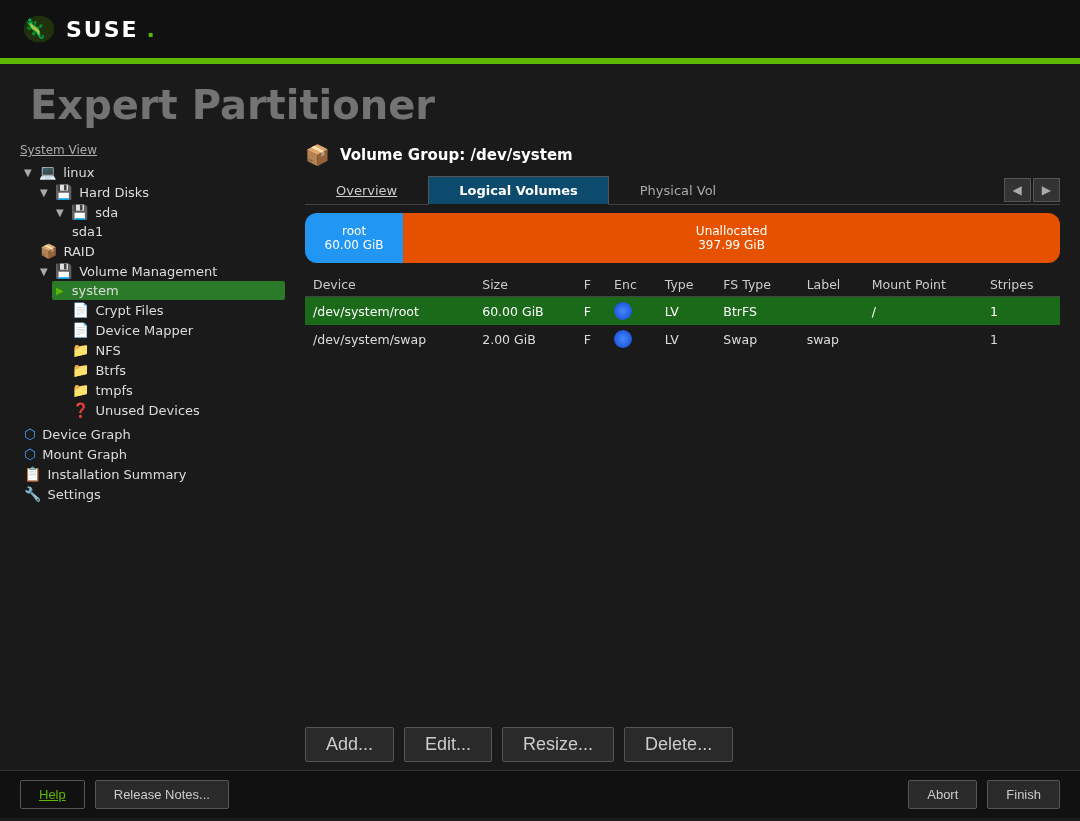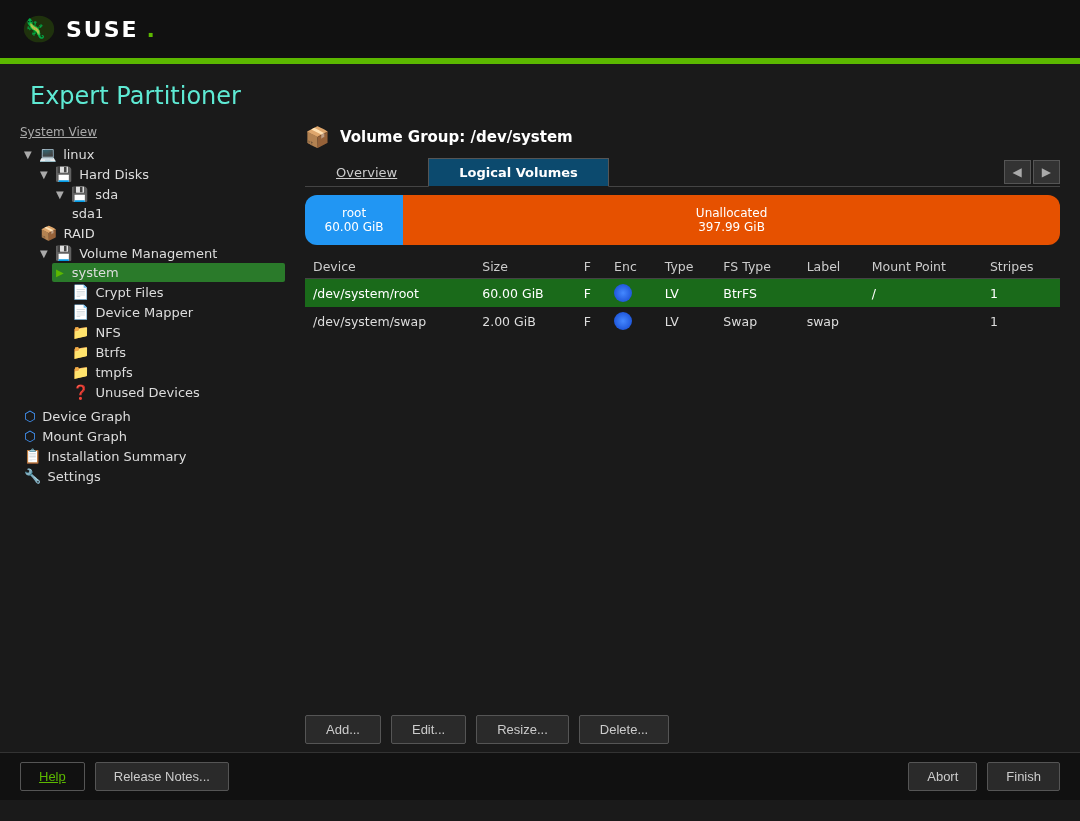"Expert Partitioner" #page-title { color: #5eead4 -> #737373; font-size: 24px -> 40px; font-weight: normal -> bold }
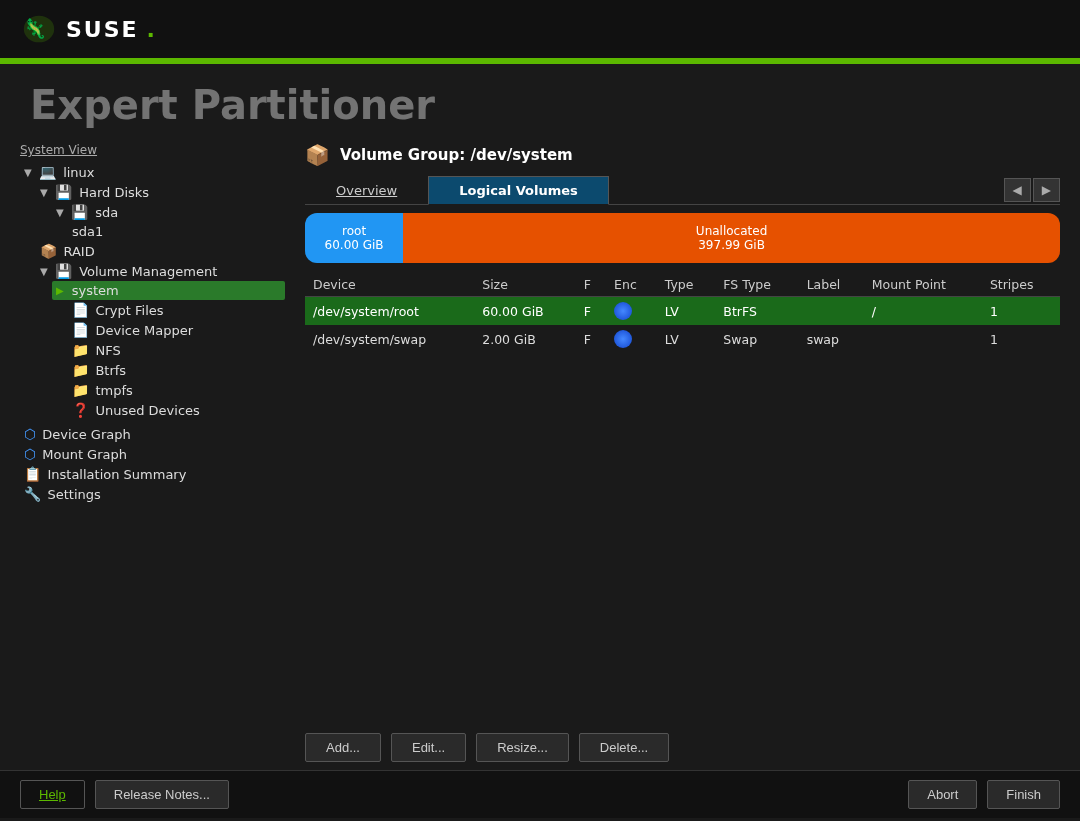"Physical Vol" div.tab { html: none -> <div>Physical Vol</div> }
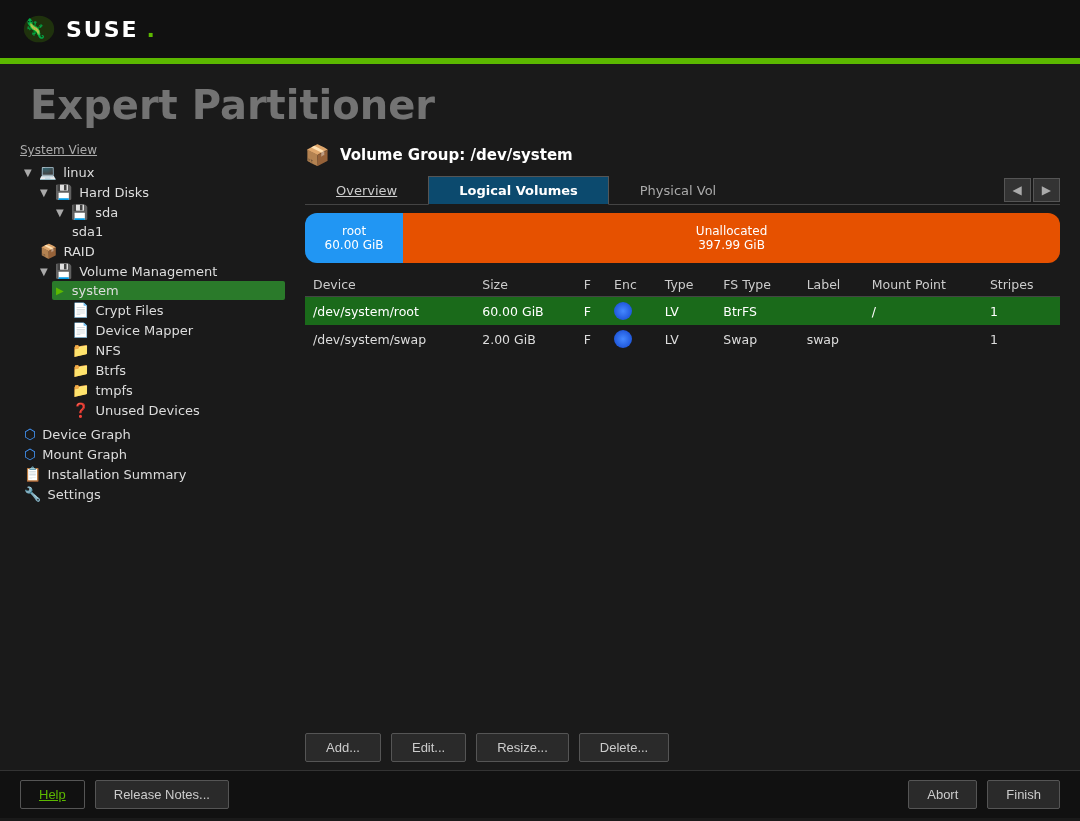"Add..." .action-btn { font-size: 13px -> 18px }
